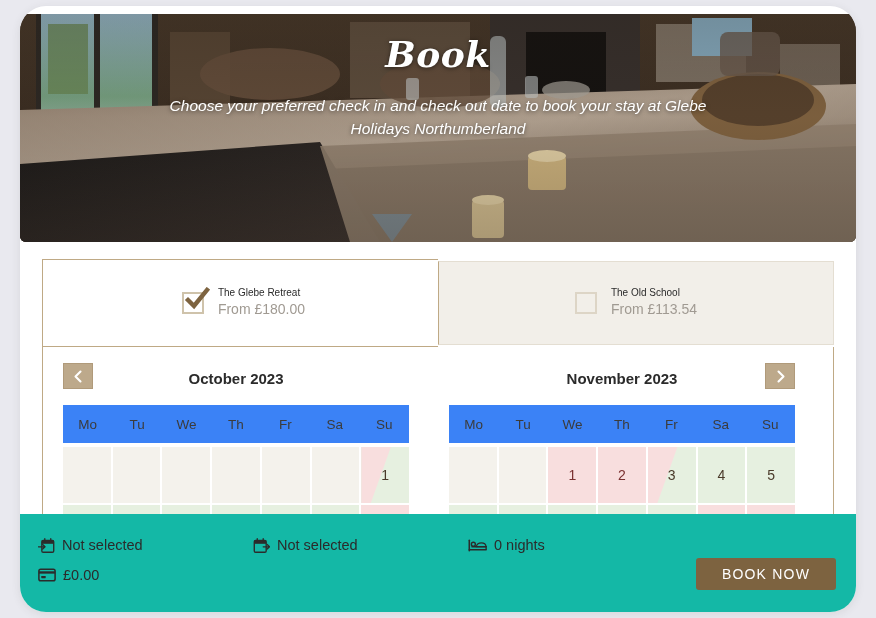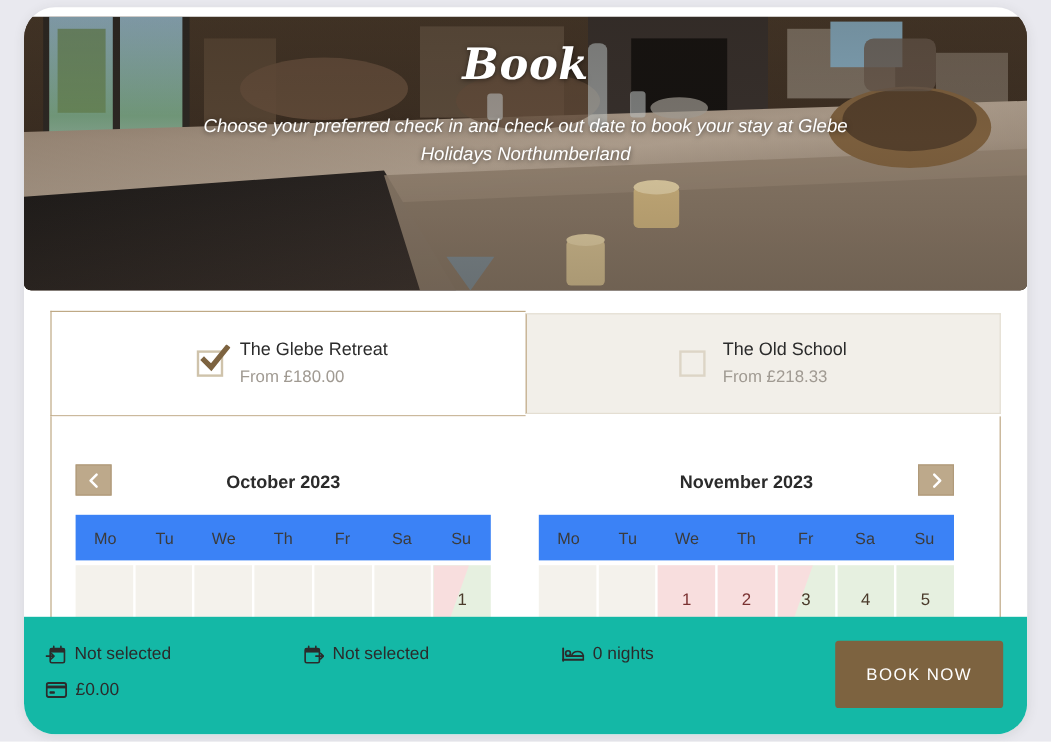"The Glebe Retreat" .tab-label { font-size: 15px -> 10px }
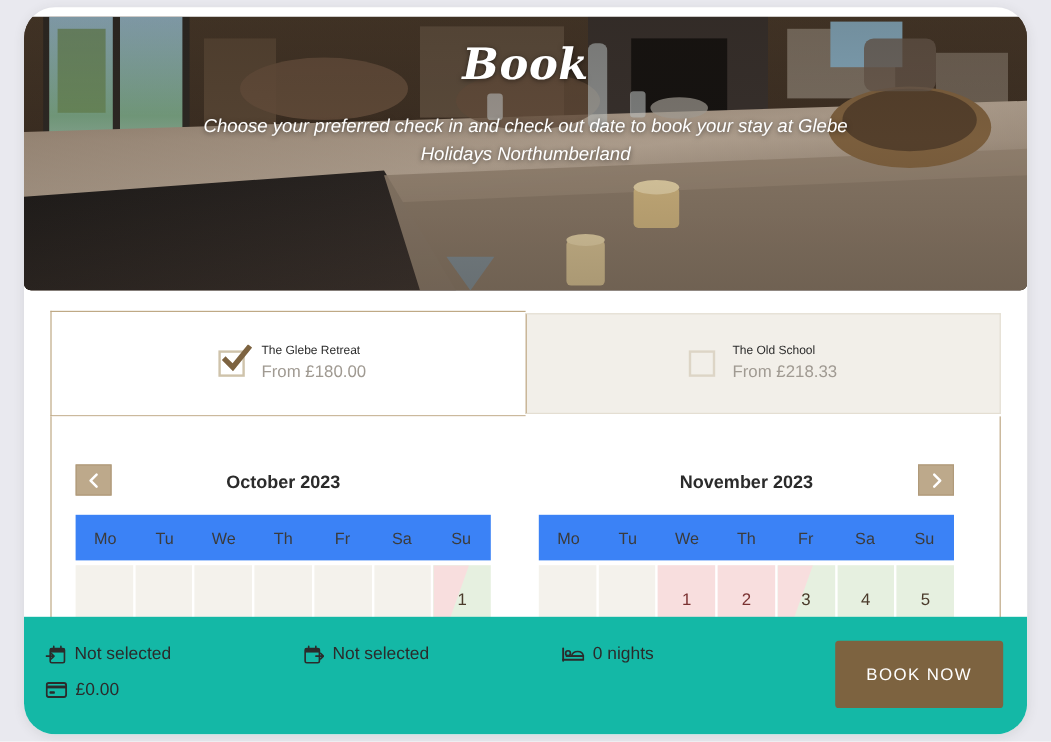"From £218.33" div.tab-price { text: £218.33 -> £113.54 }
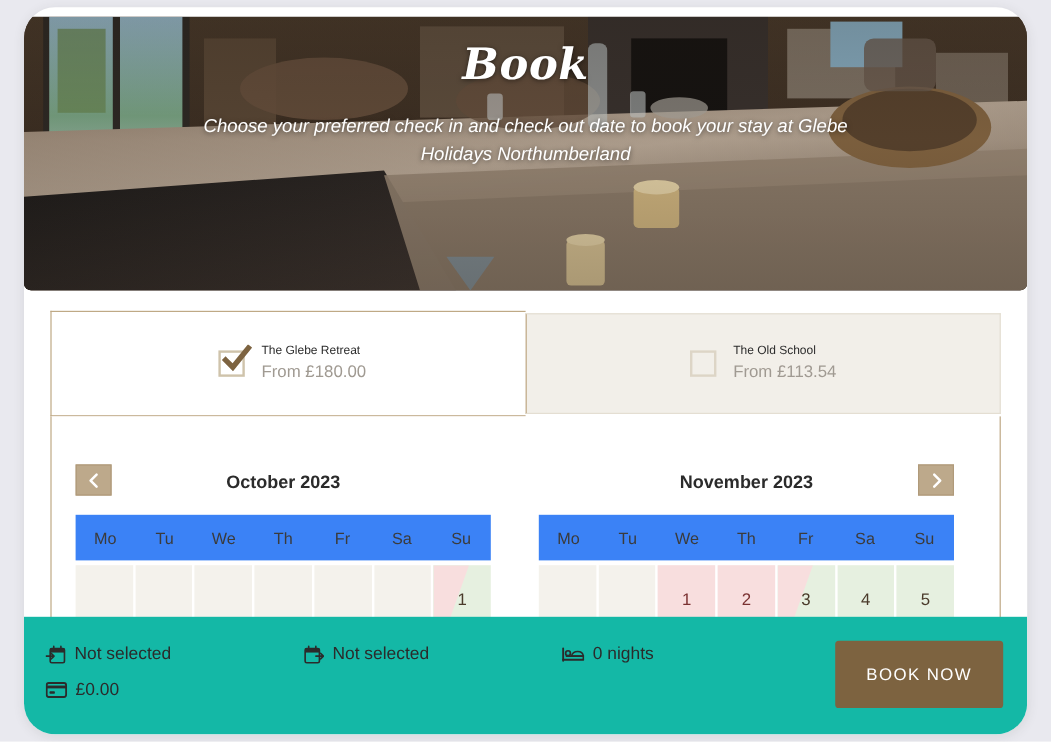"October 2023" .cal { margin-top: 24px -> none }
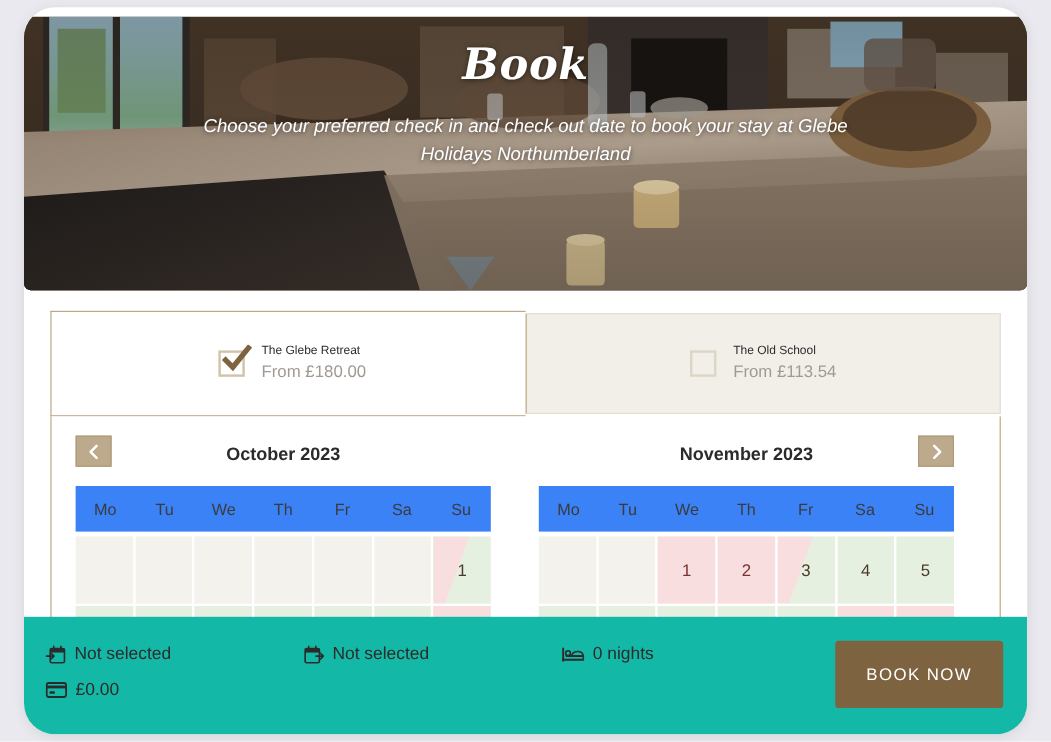"BOOK NOW" .book-btn { height: 56px -> 32px }
